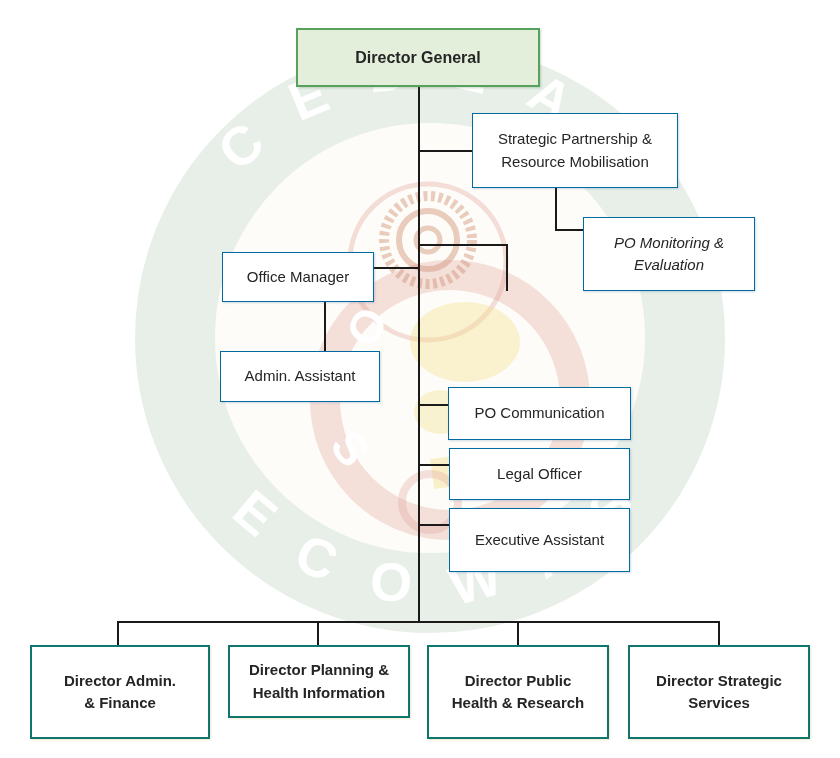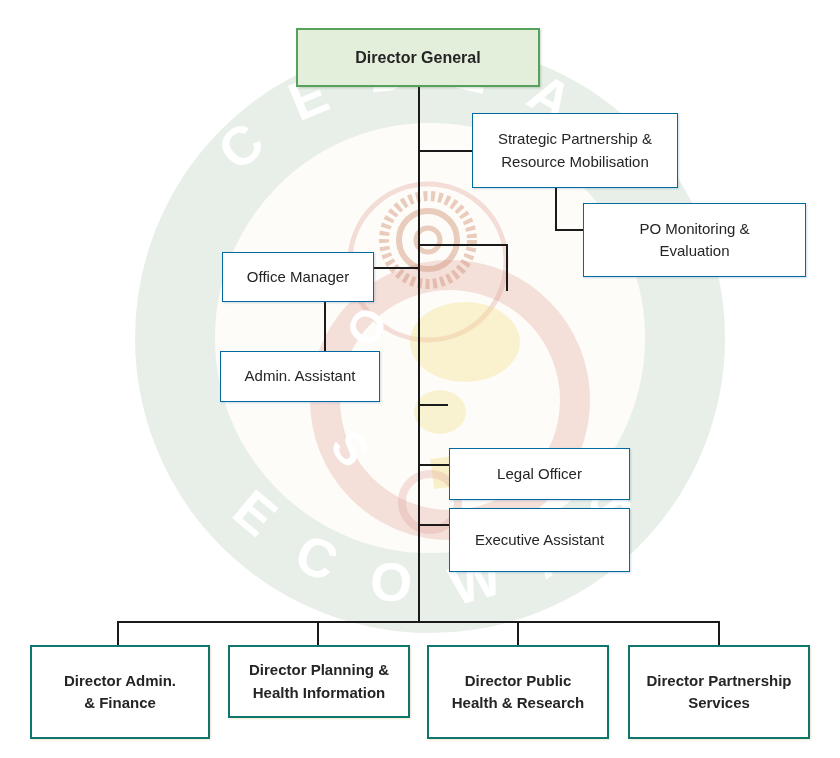"PO Monitoring &" div.node { font-style: none -> italic; top: 203px -> 217px; width: 223px -> 172px }
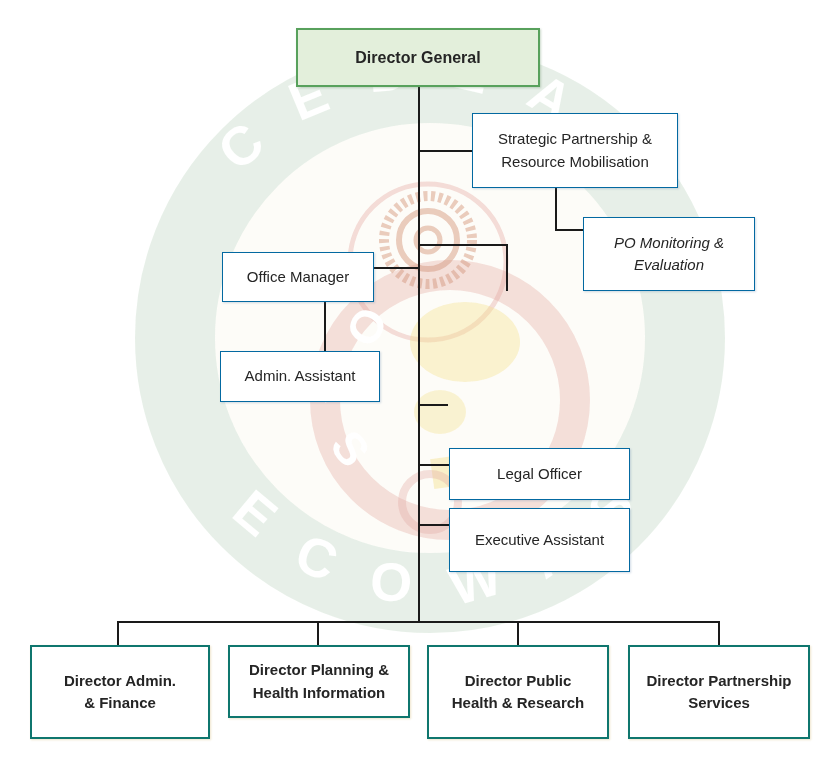"PO Communication" div.node { html: none -> <div> <span>PO Communication</span> </div> }
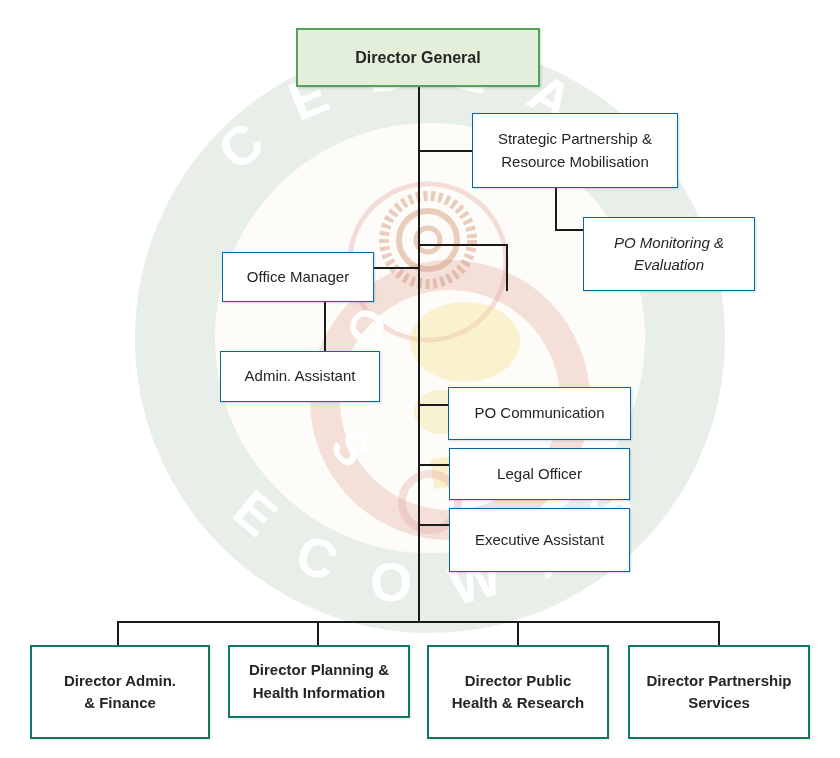"Director Partnership" span.node-label { text: Partnership -> Strategic }
